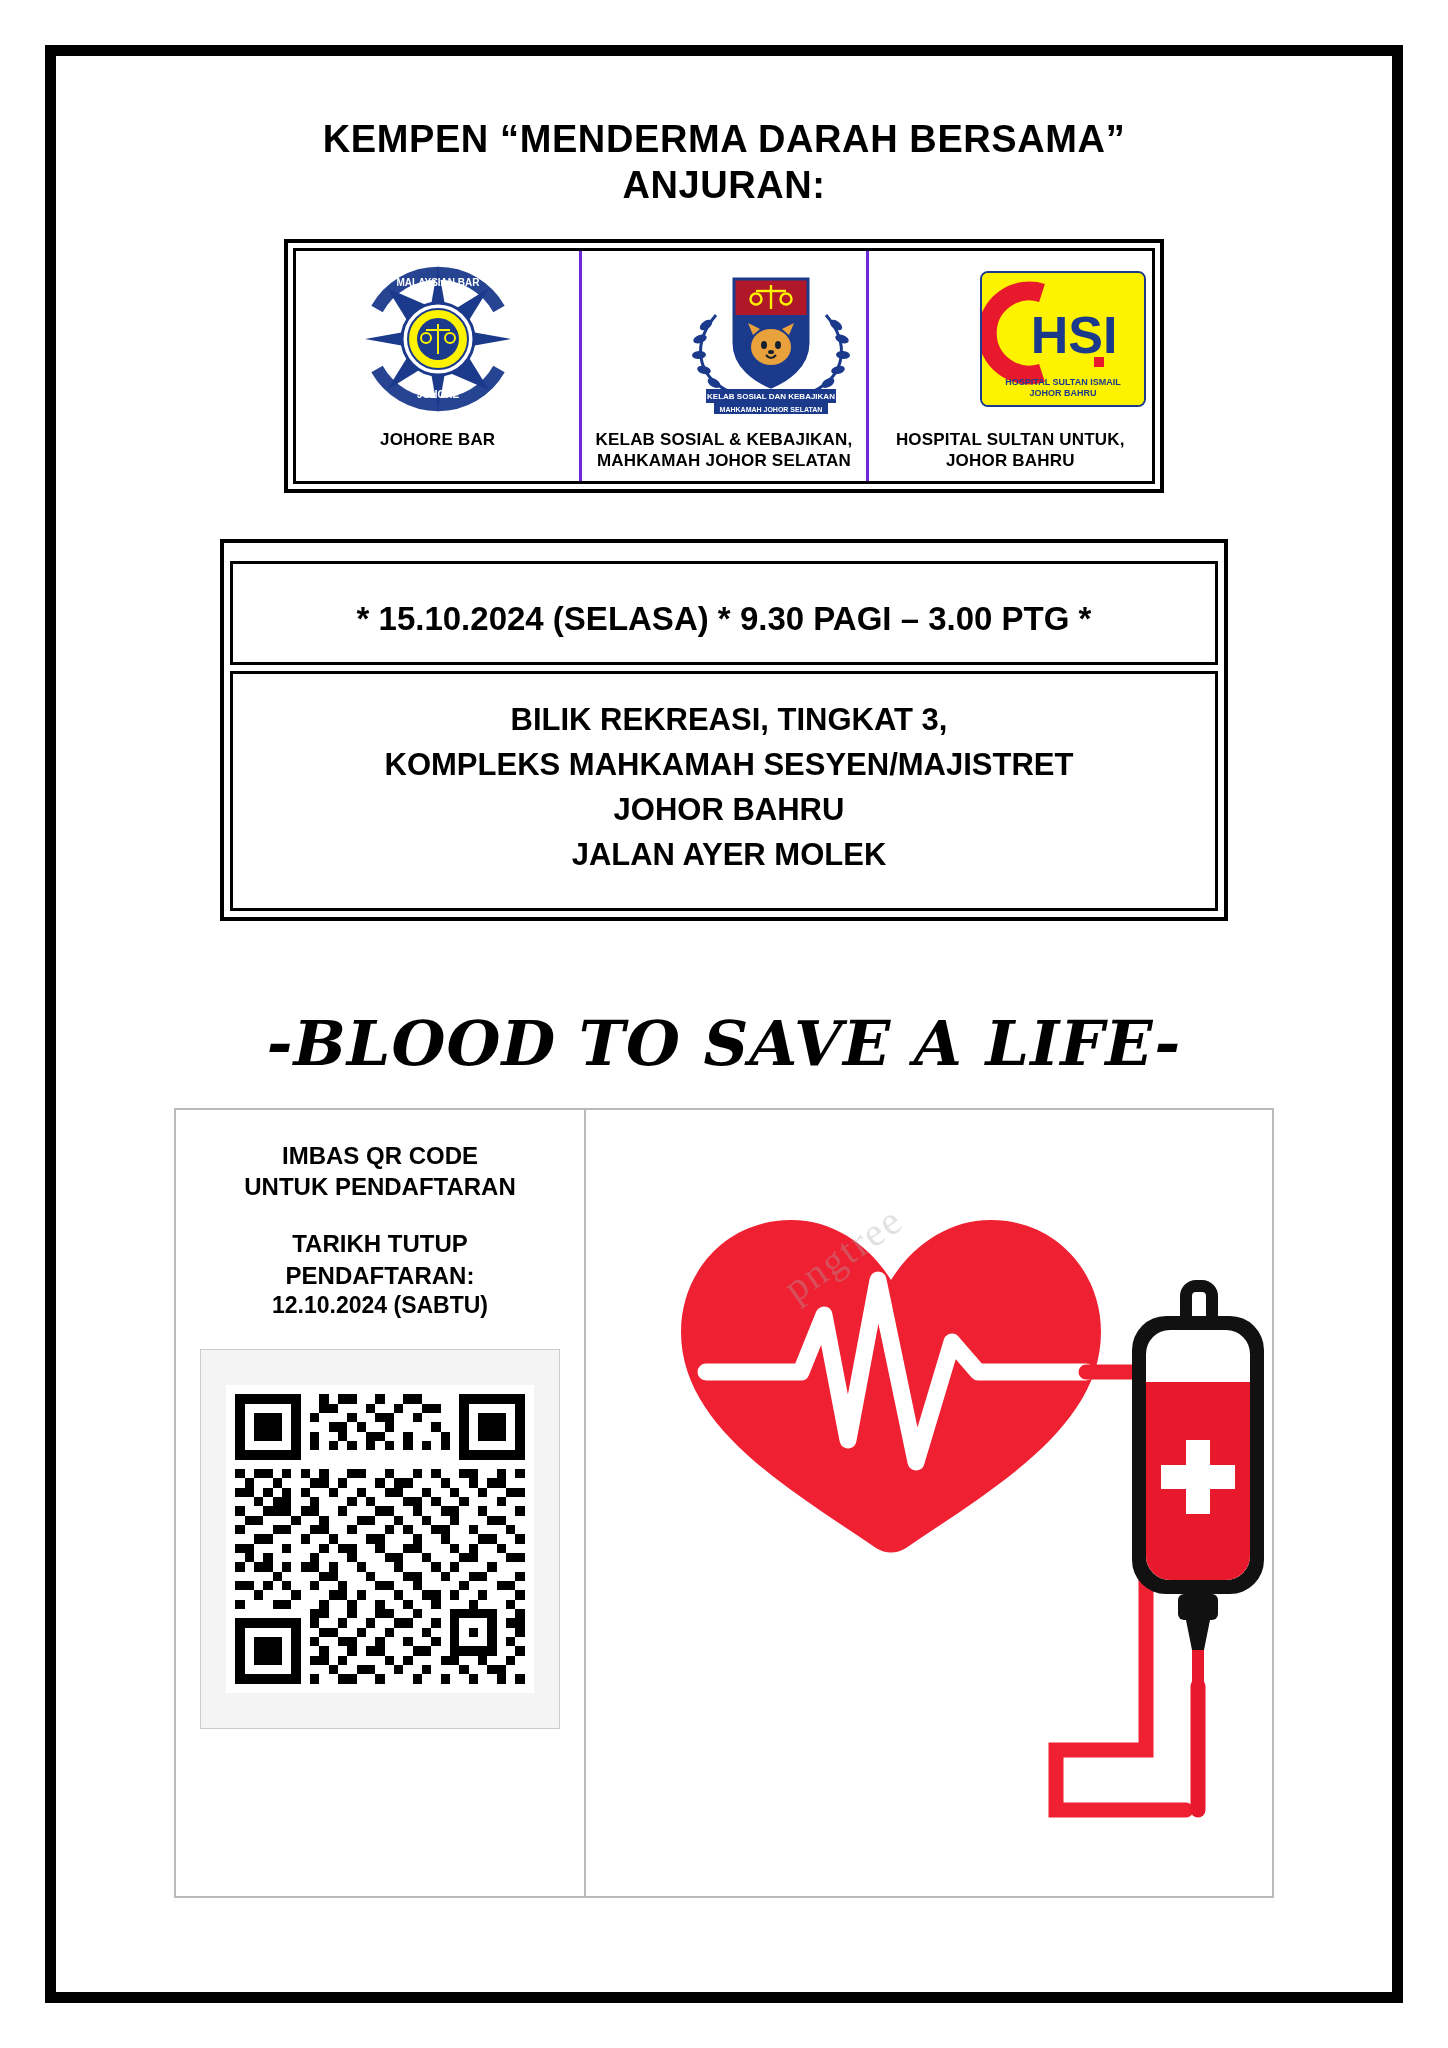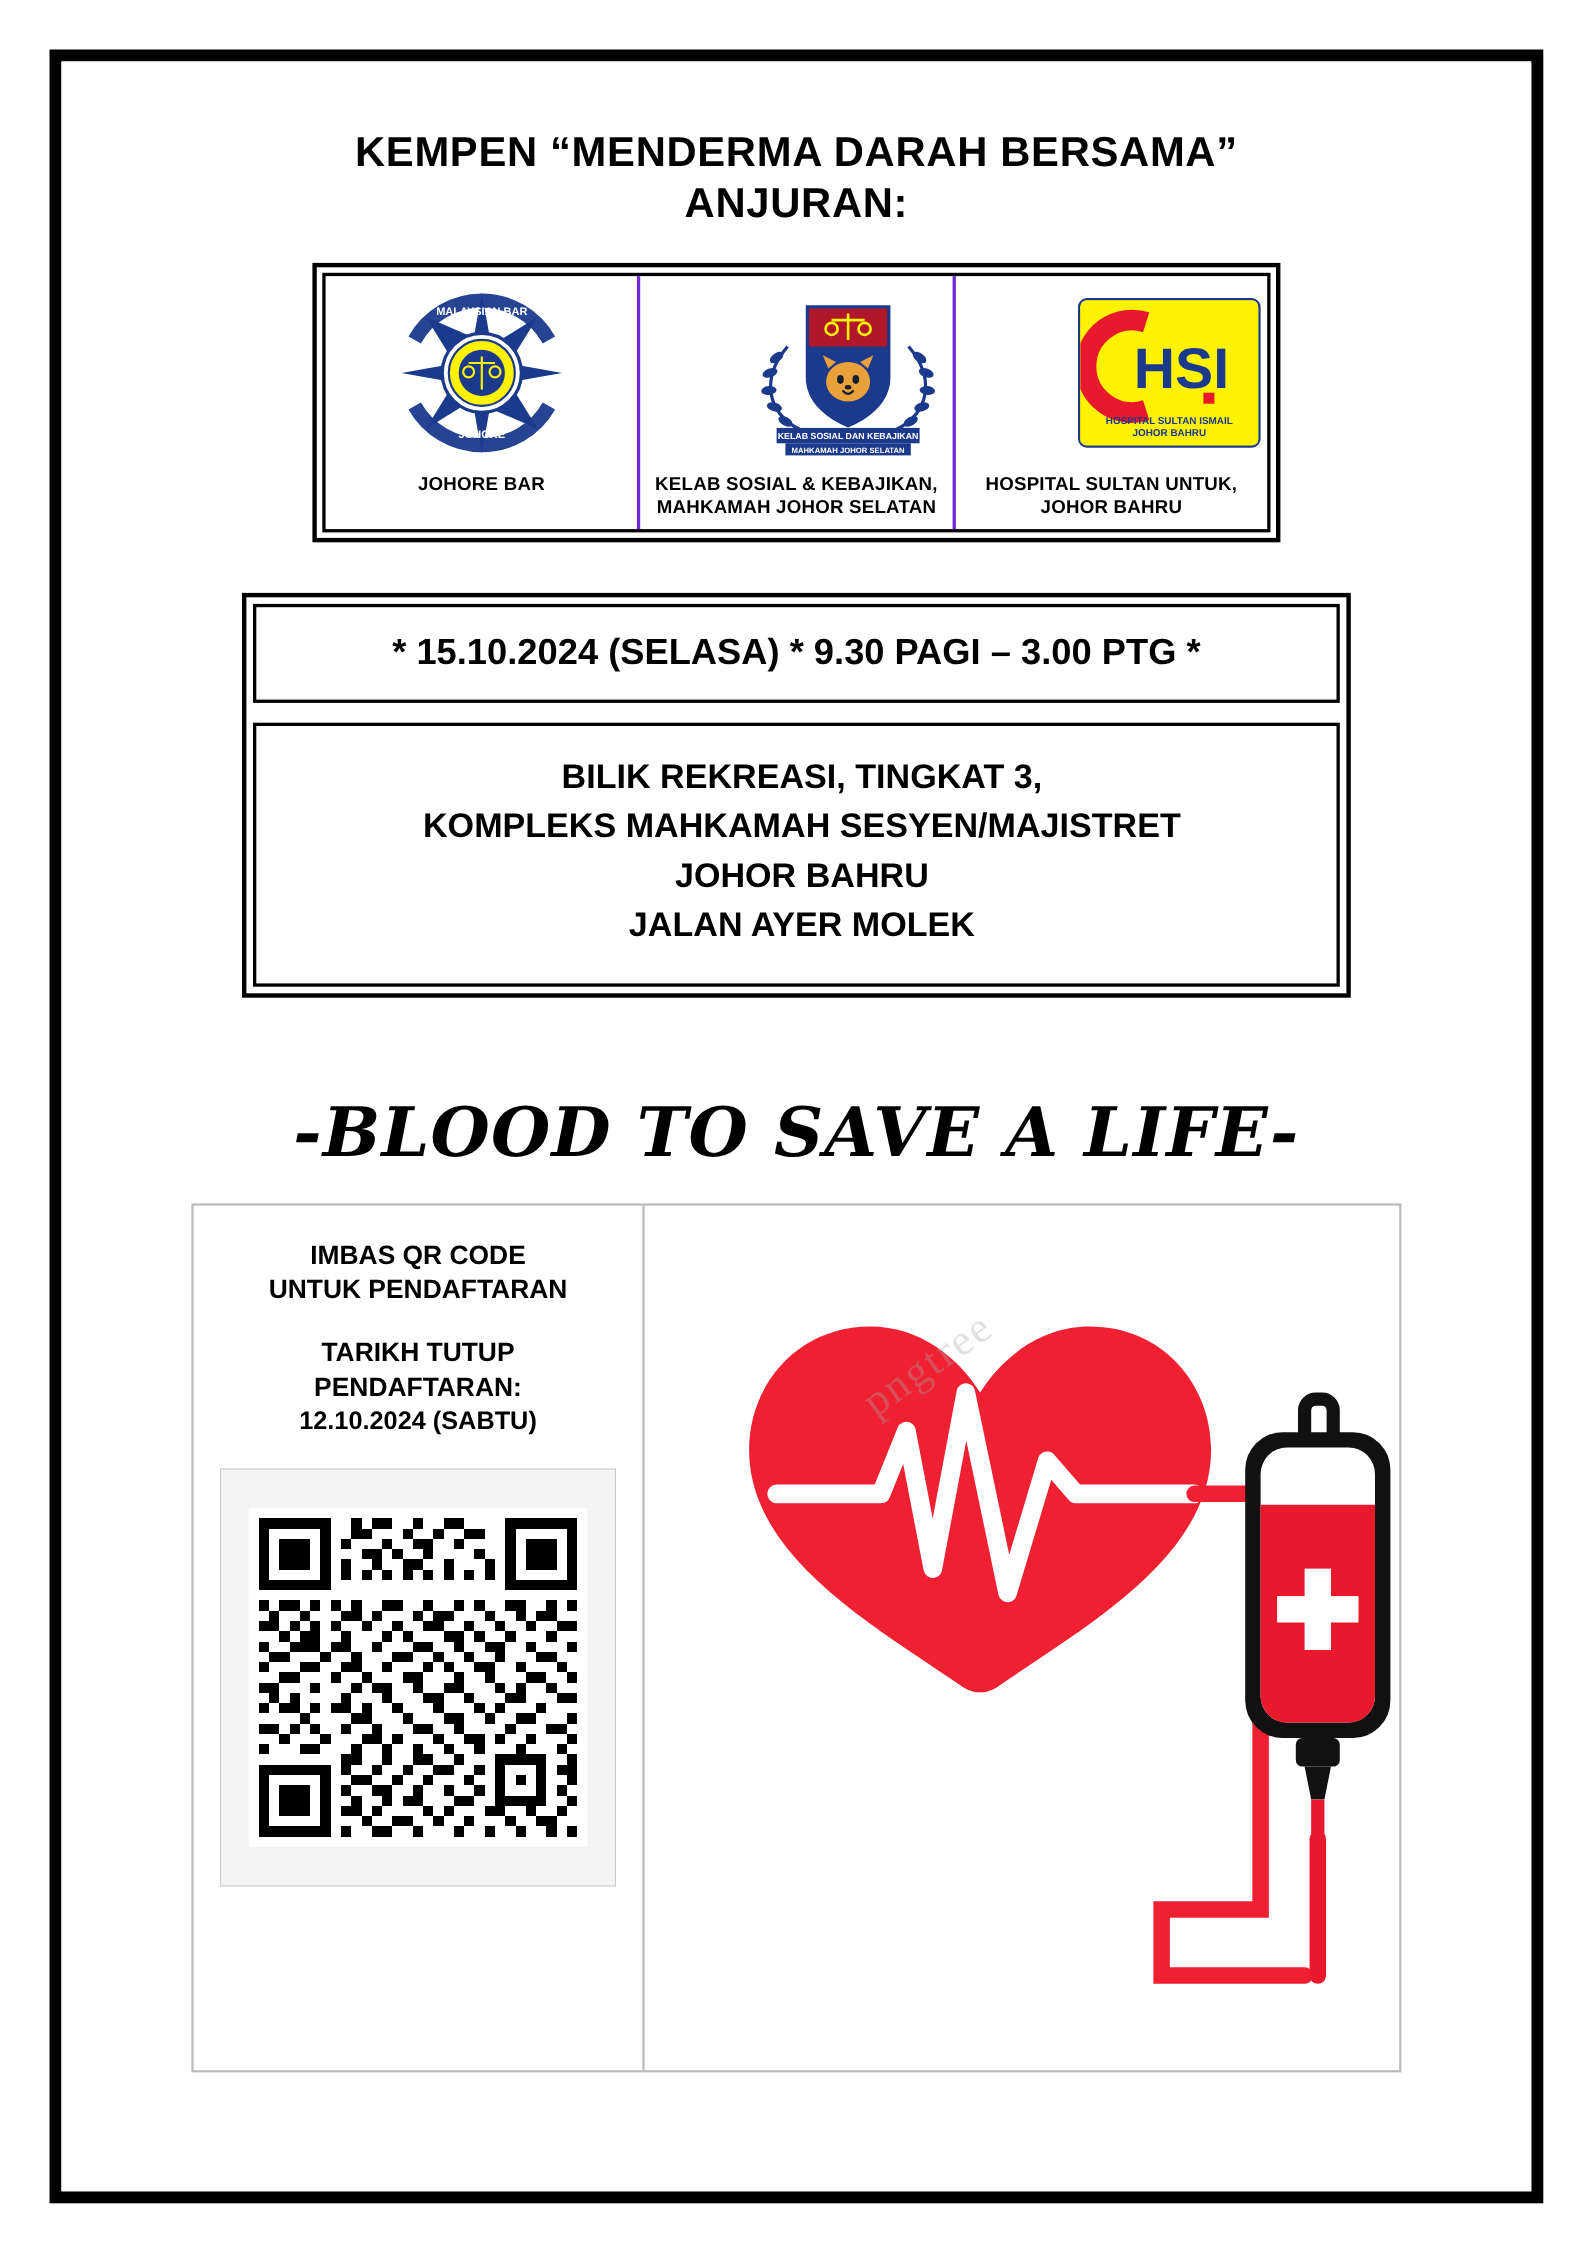"* 15.10.2024 (SELASA) * 9.30" .info-date { margin-top: none -> 12px; padding: 22px 10px 24px 10px -> 36px 10px 24px 10px }
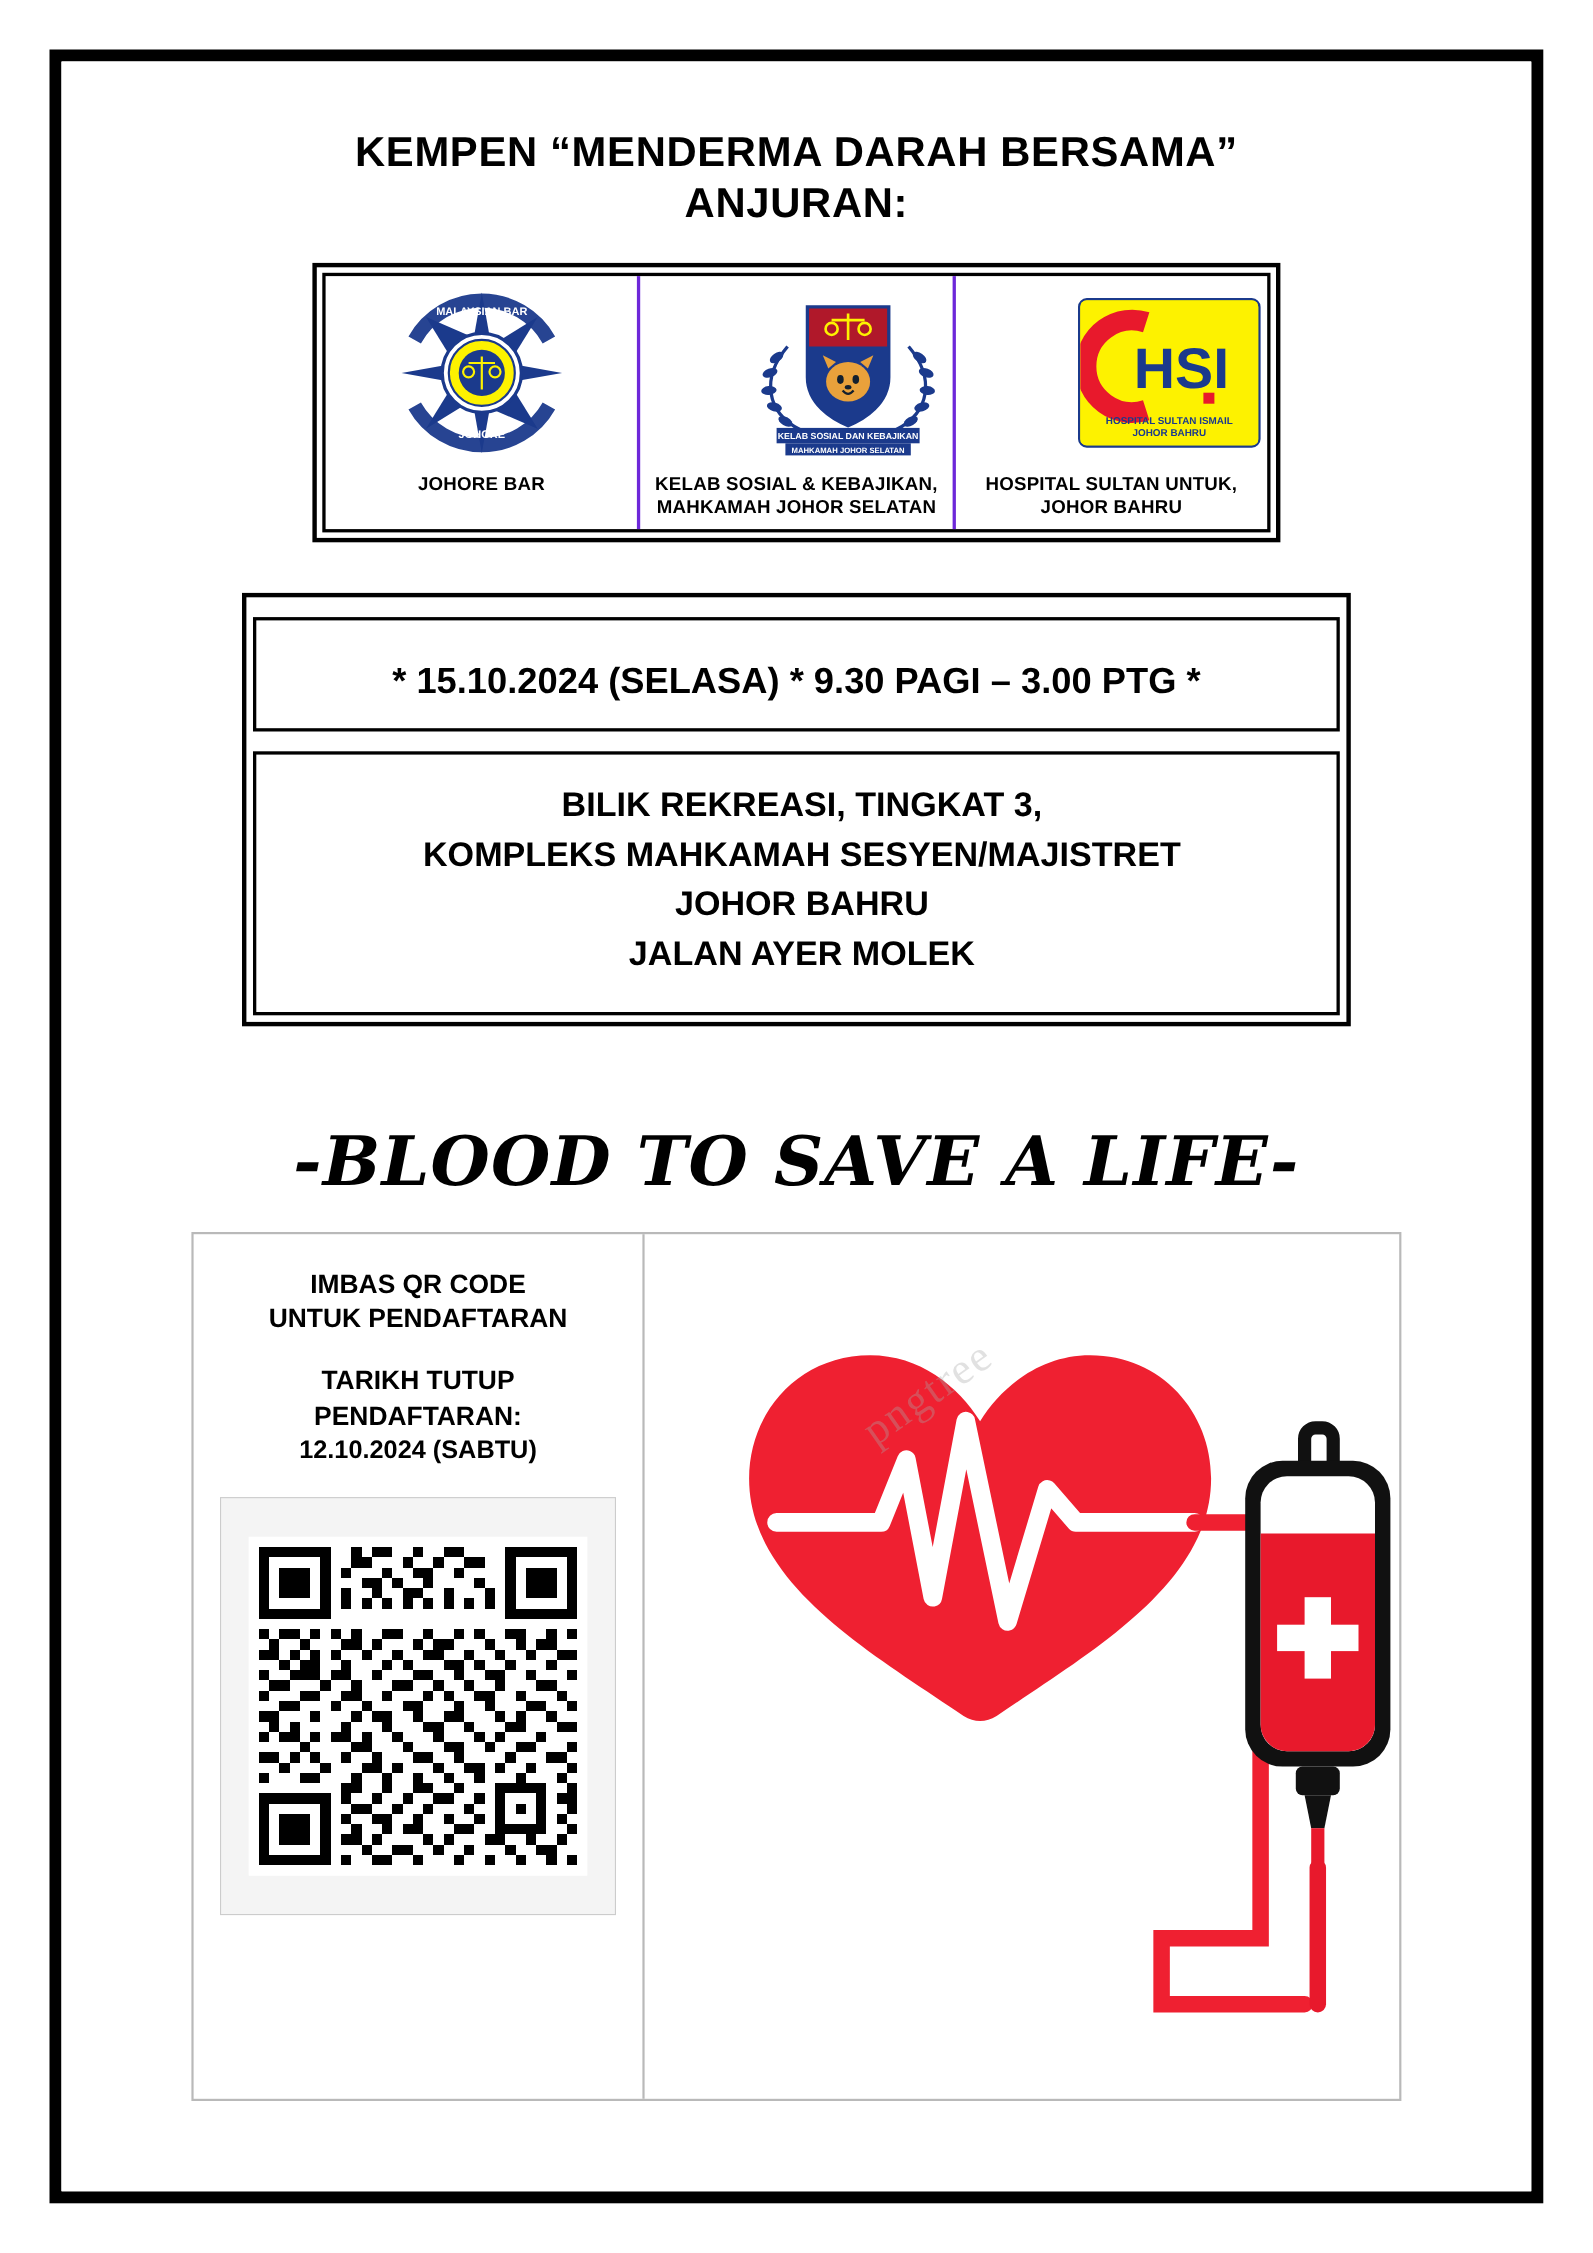"BILIK REKREASI, TINGKAT 3," .info-venue { margin-top: 18px -> 6px }
